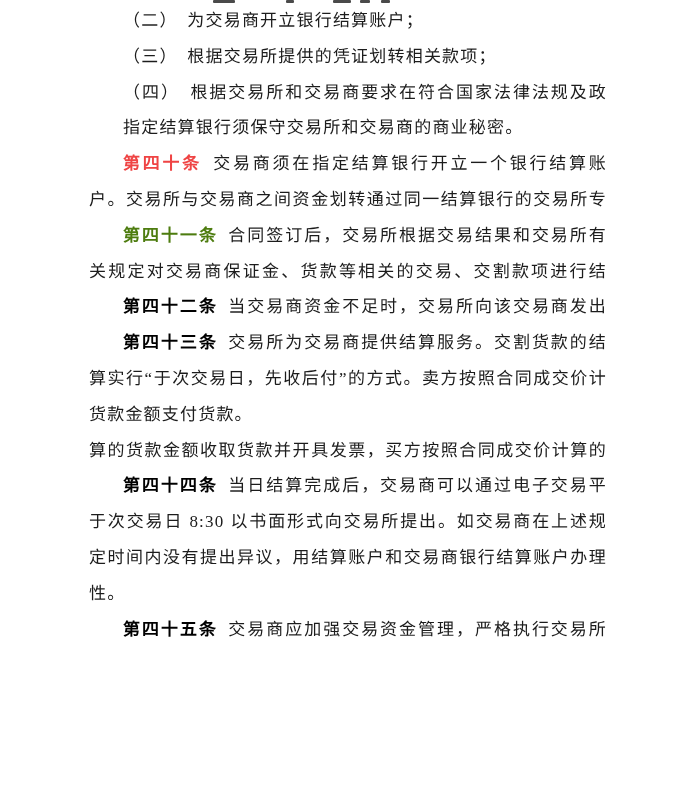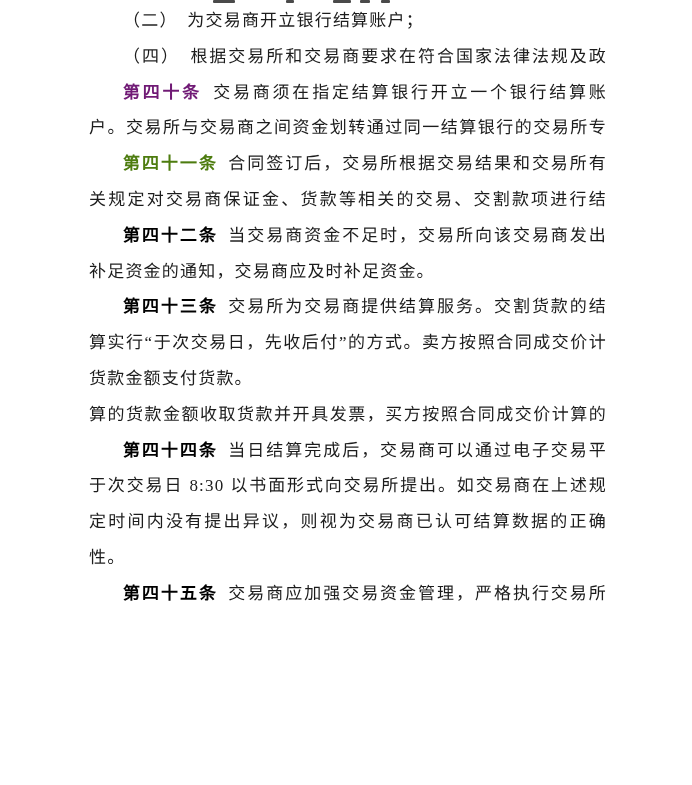"（三） 根据交易所提供的凭证划转相关款项；" div.line { html: none -> <div><span>（三） 根据交易所提供的凭证划转相关款项；</span></div> }
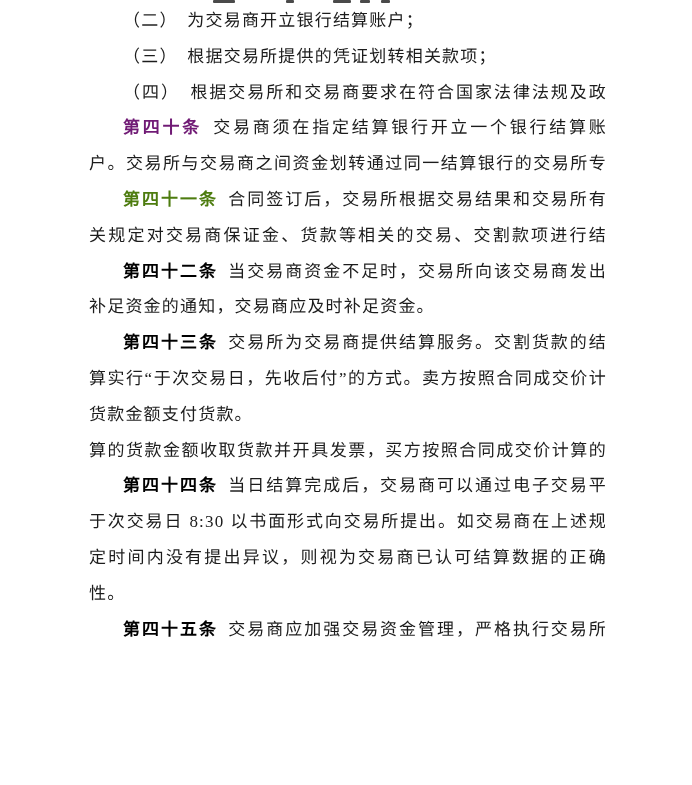"指定结算银行须保守交易所和交易商的商业秘密。" div.line { html: none -> <div><span>指定结算银行须保守交易所和交易商的商业秘密。</span></div> }
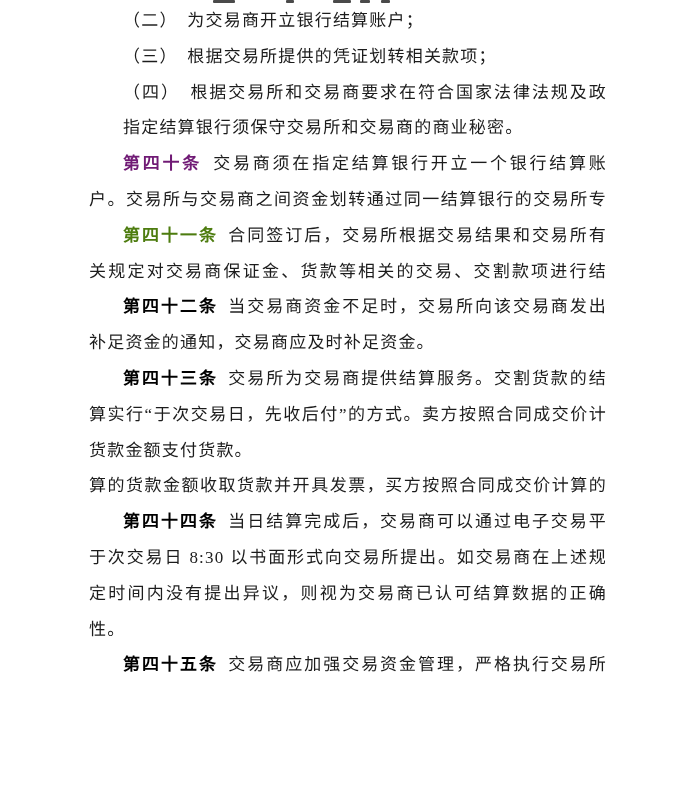"第四十条" span.bold { color: #701a75 -> #ef4444 }
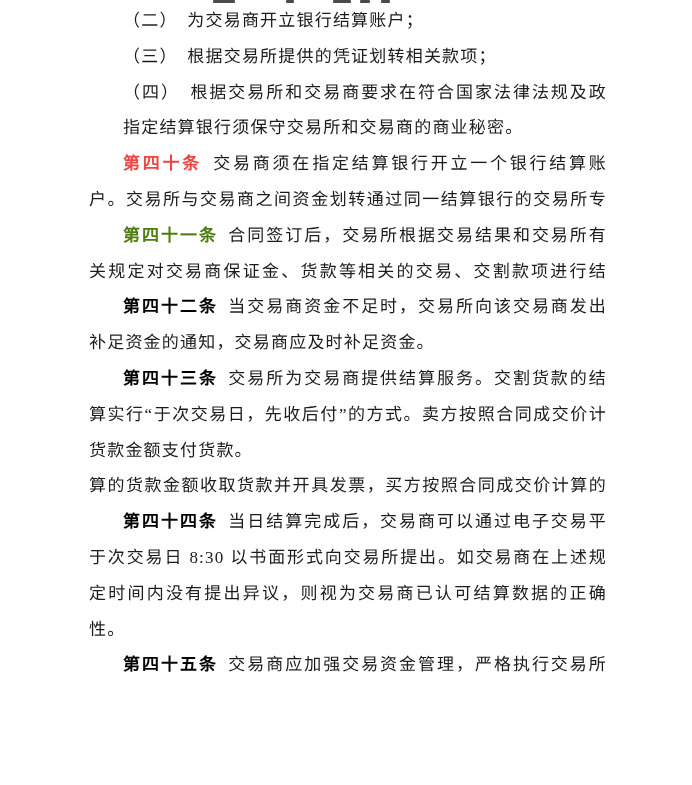"补足资金的通知，交易商应及时补足资金。" div.line { html: <div><span>补足资金的通知，交易商应及时补足资金。</span></div> -> none }
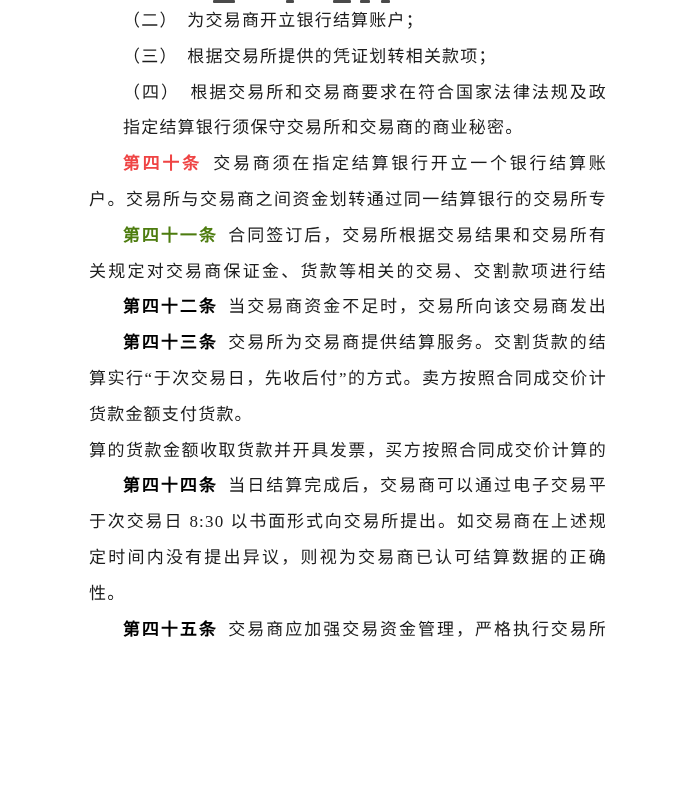"定时间内没有提出异议，则视为交易商已认可结算数据的正确" span { text: 则视为交易商已认可结算数据的正确 -> 用结算账户和交易商银行结算账户办理 }
